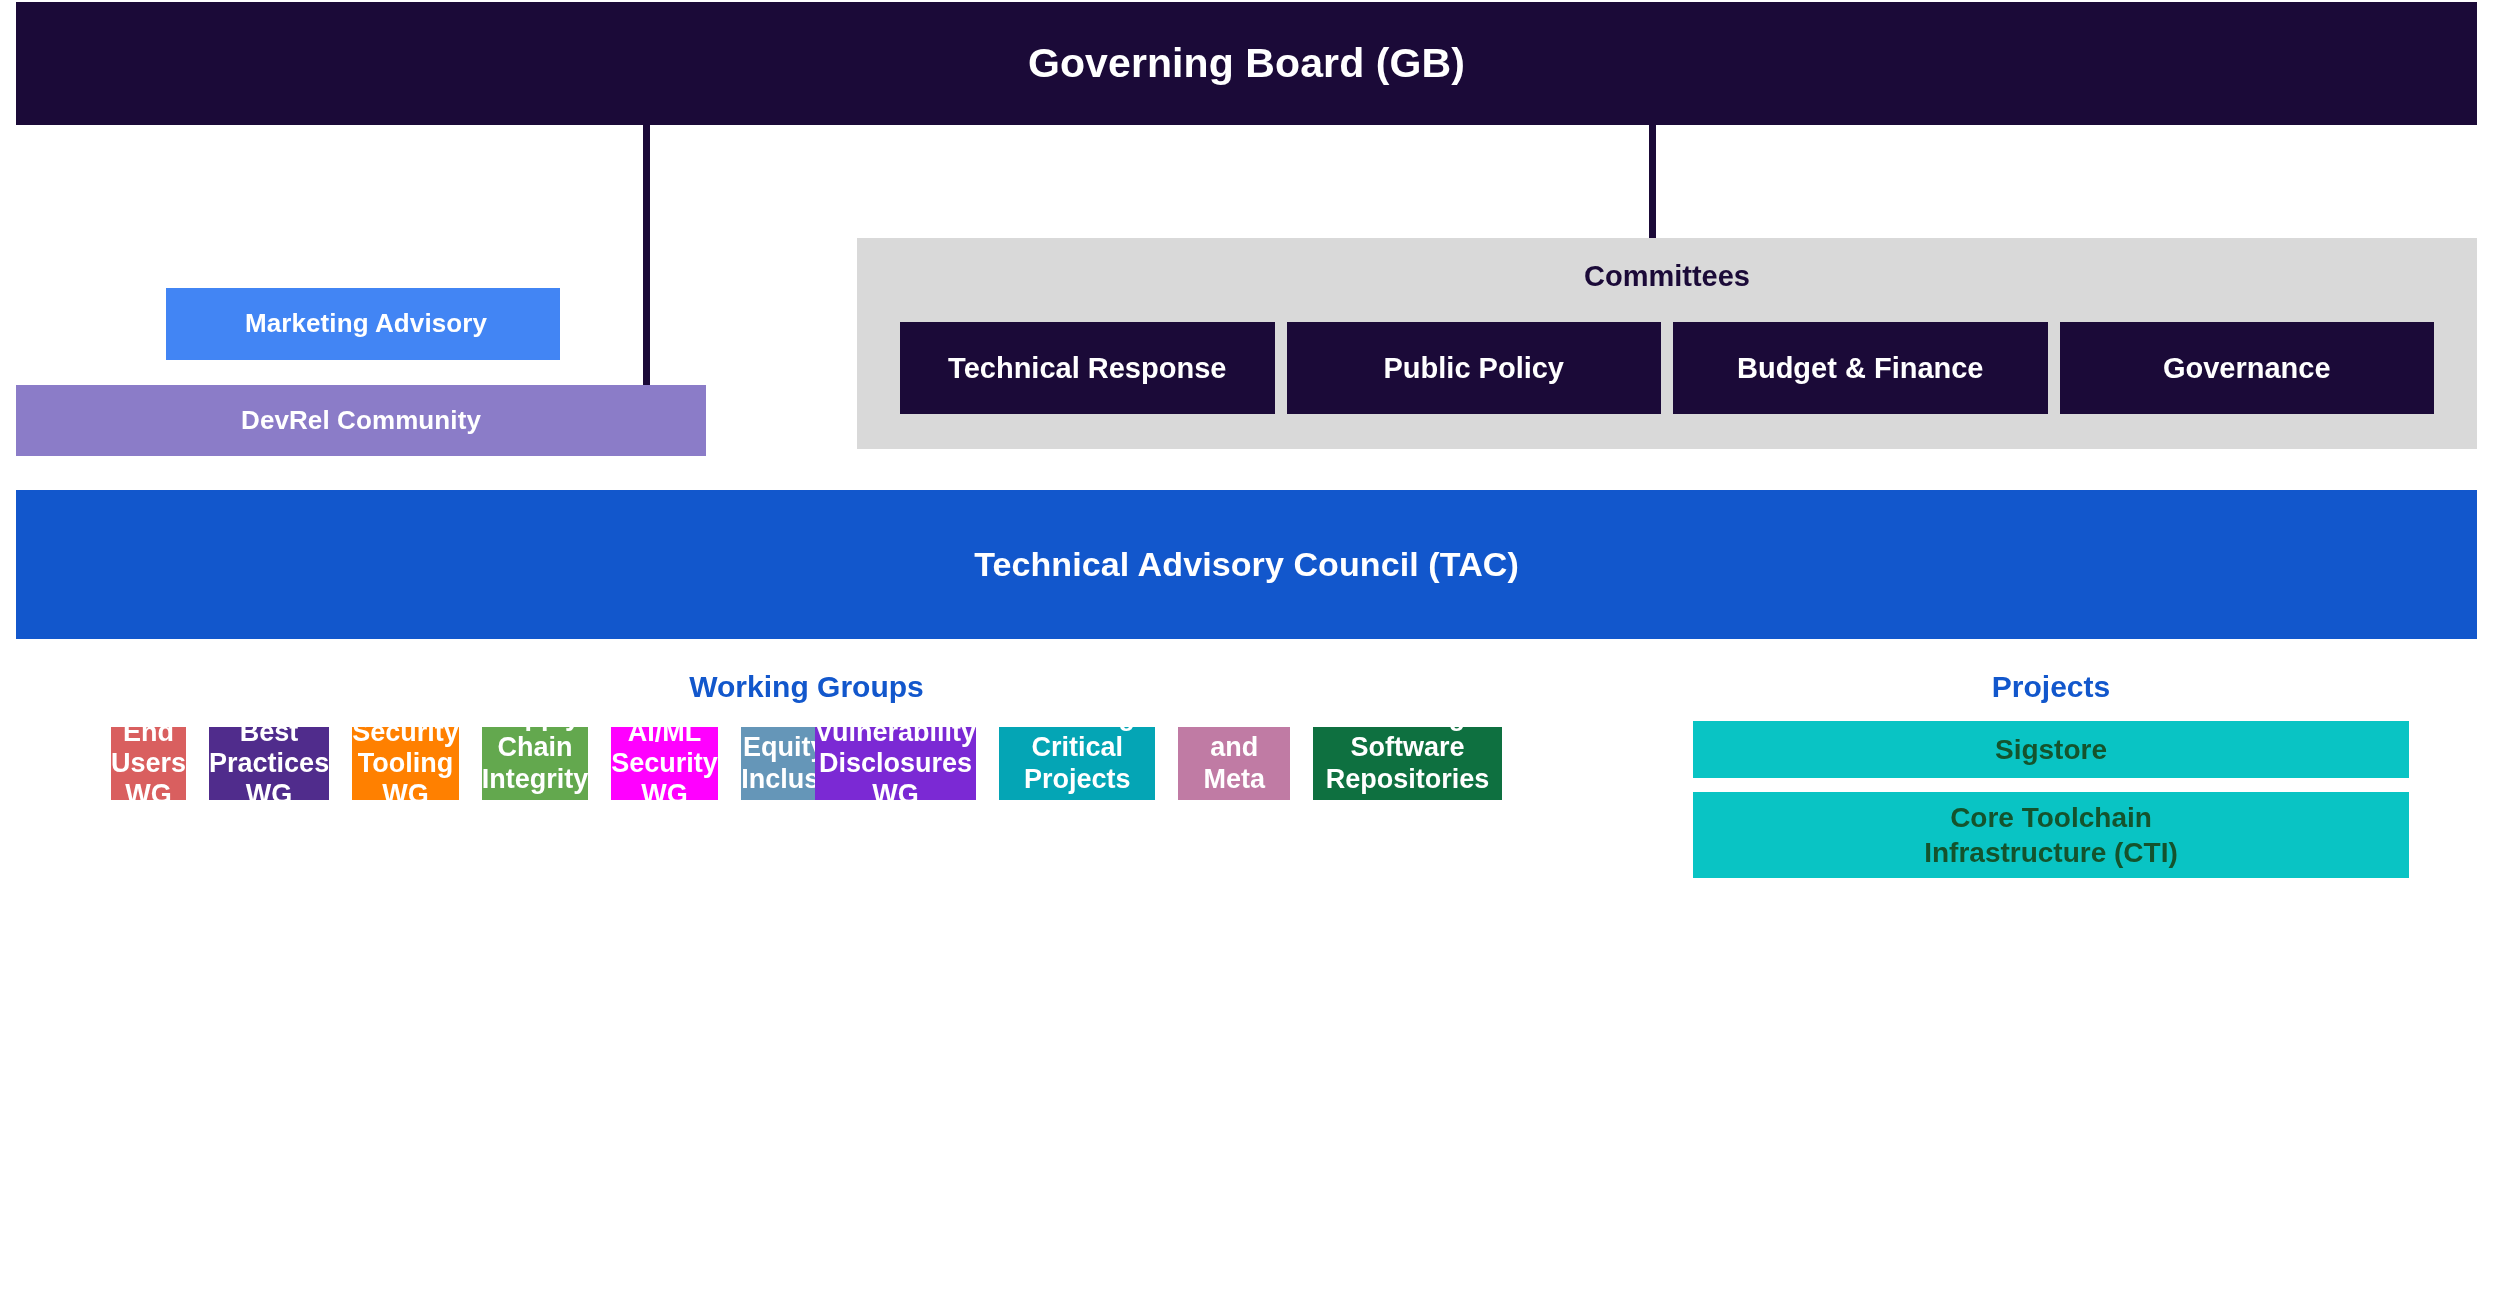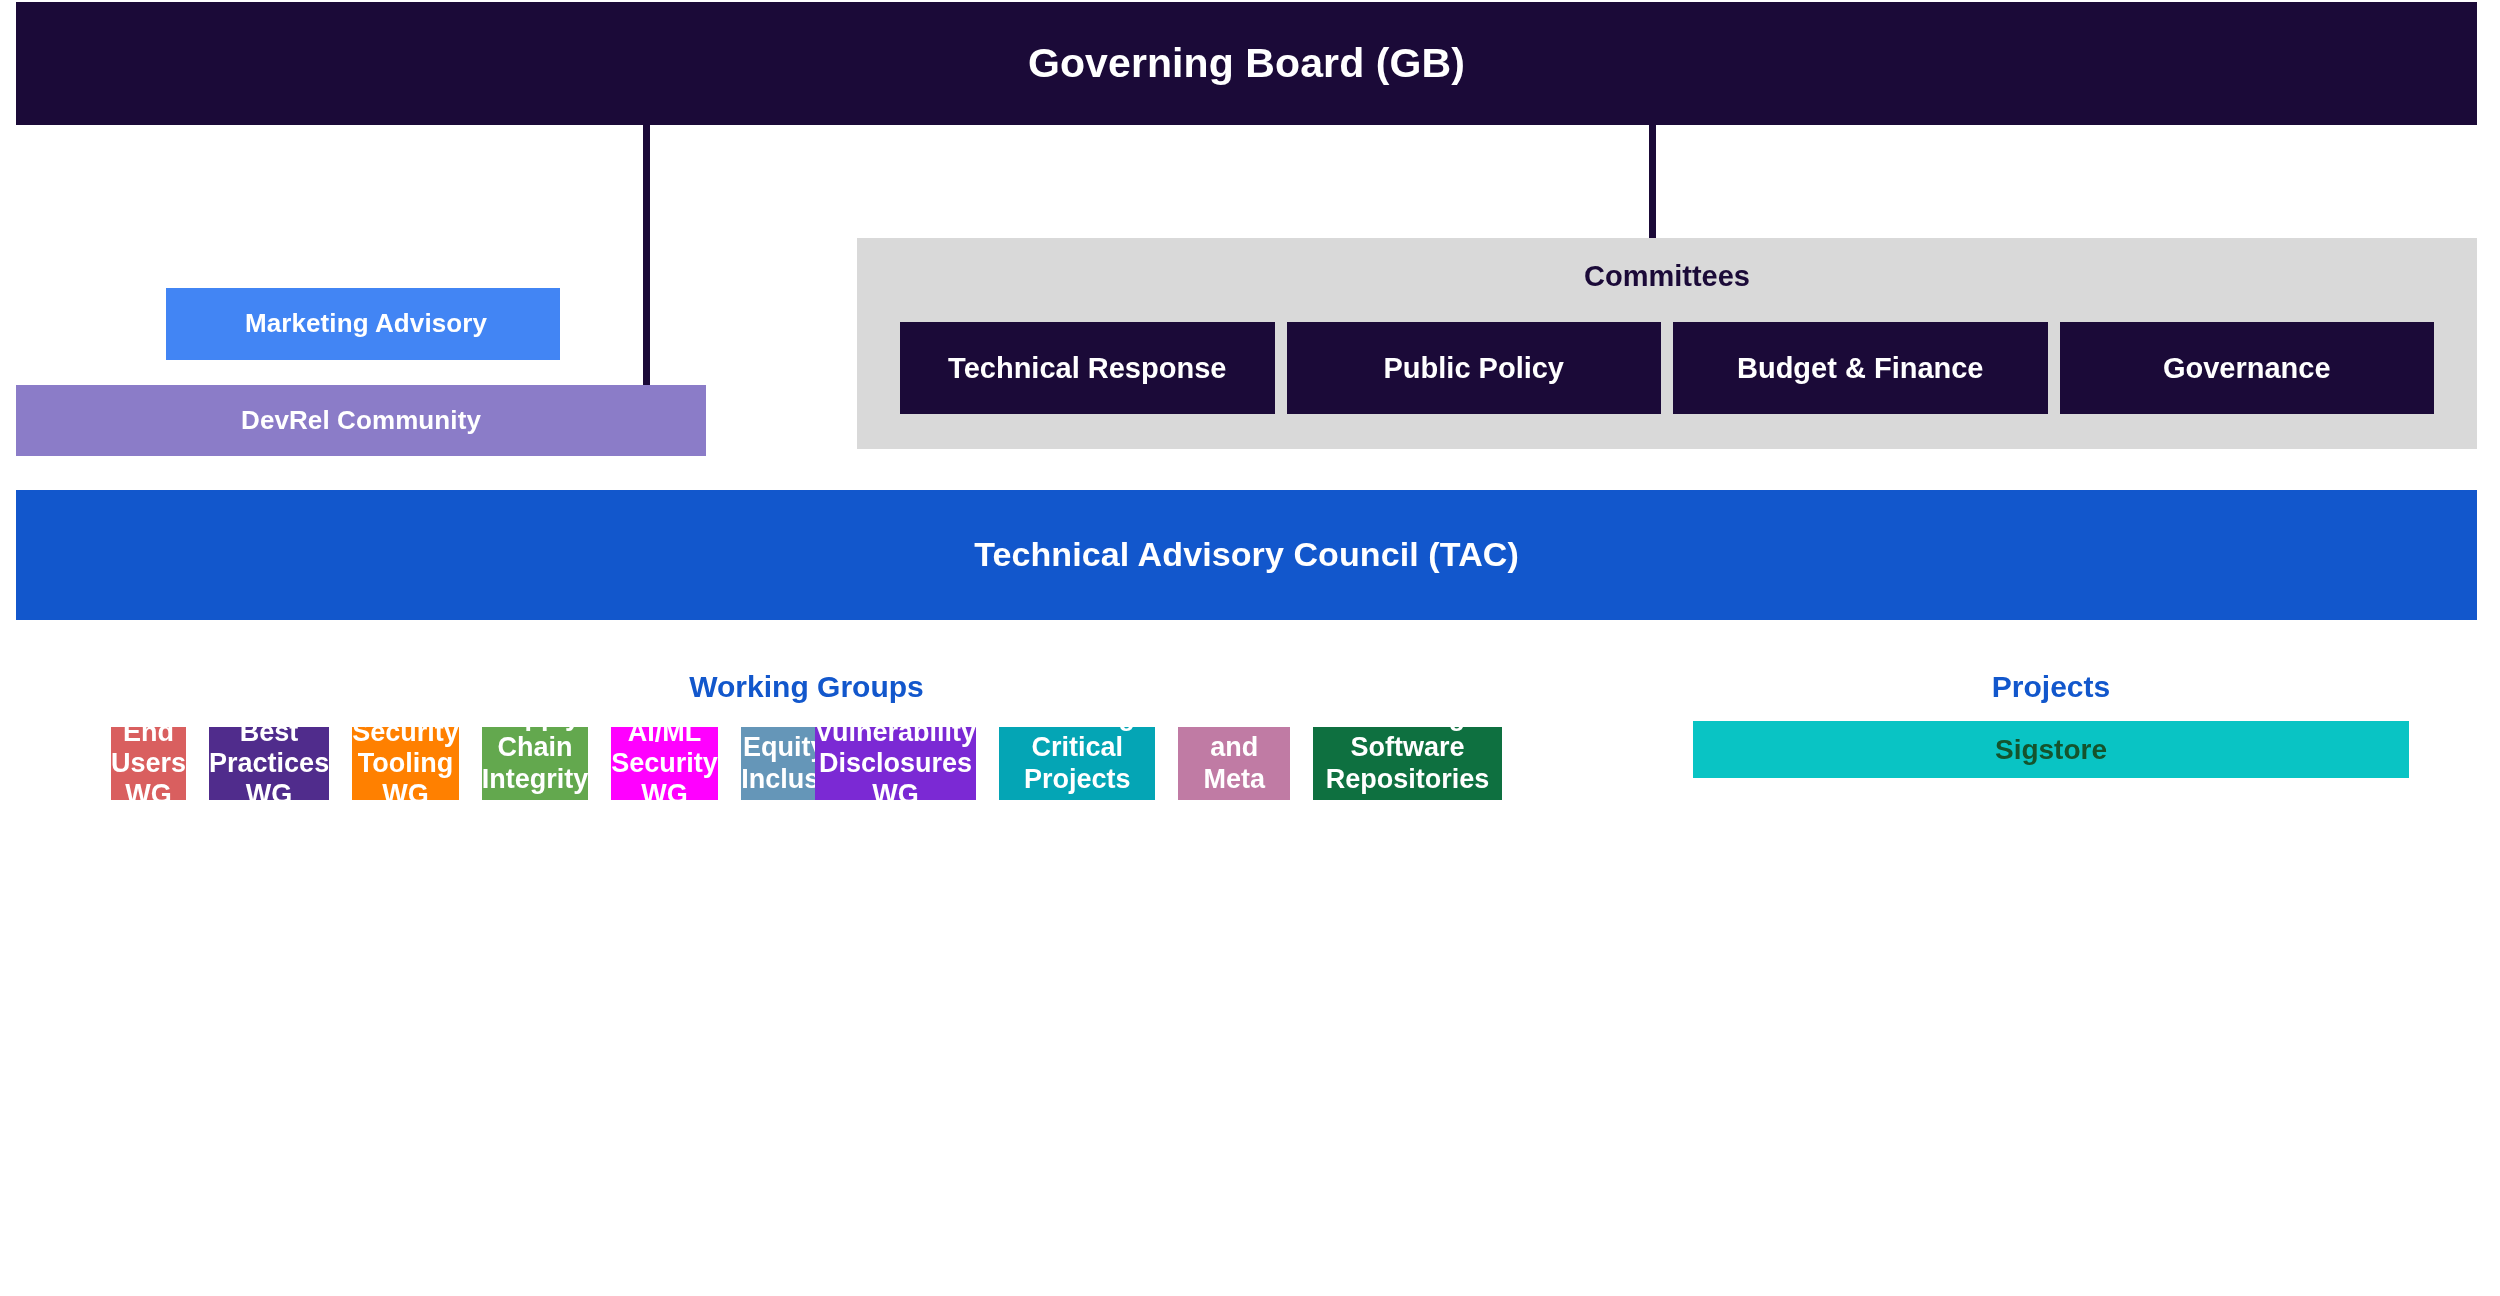"Technical Advisory Council (TAC)" #tac-bar { height: 130px -> 149px }
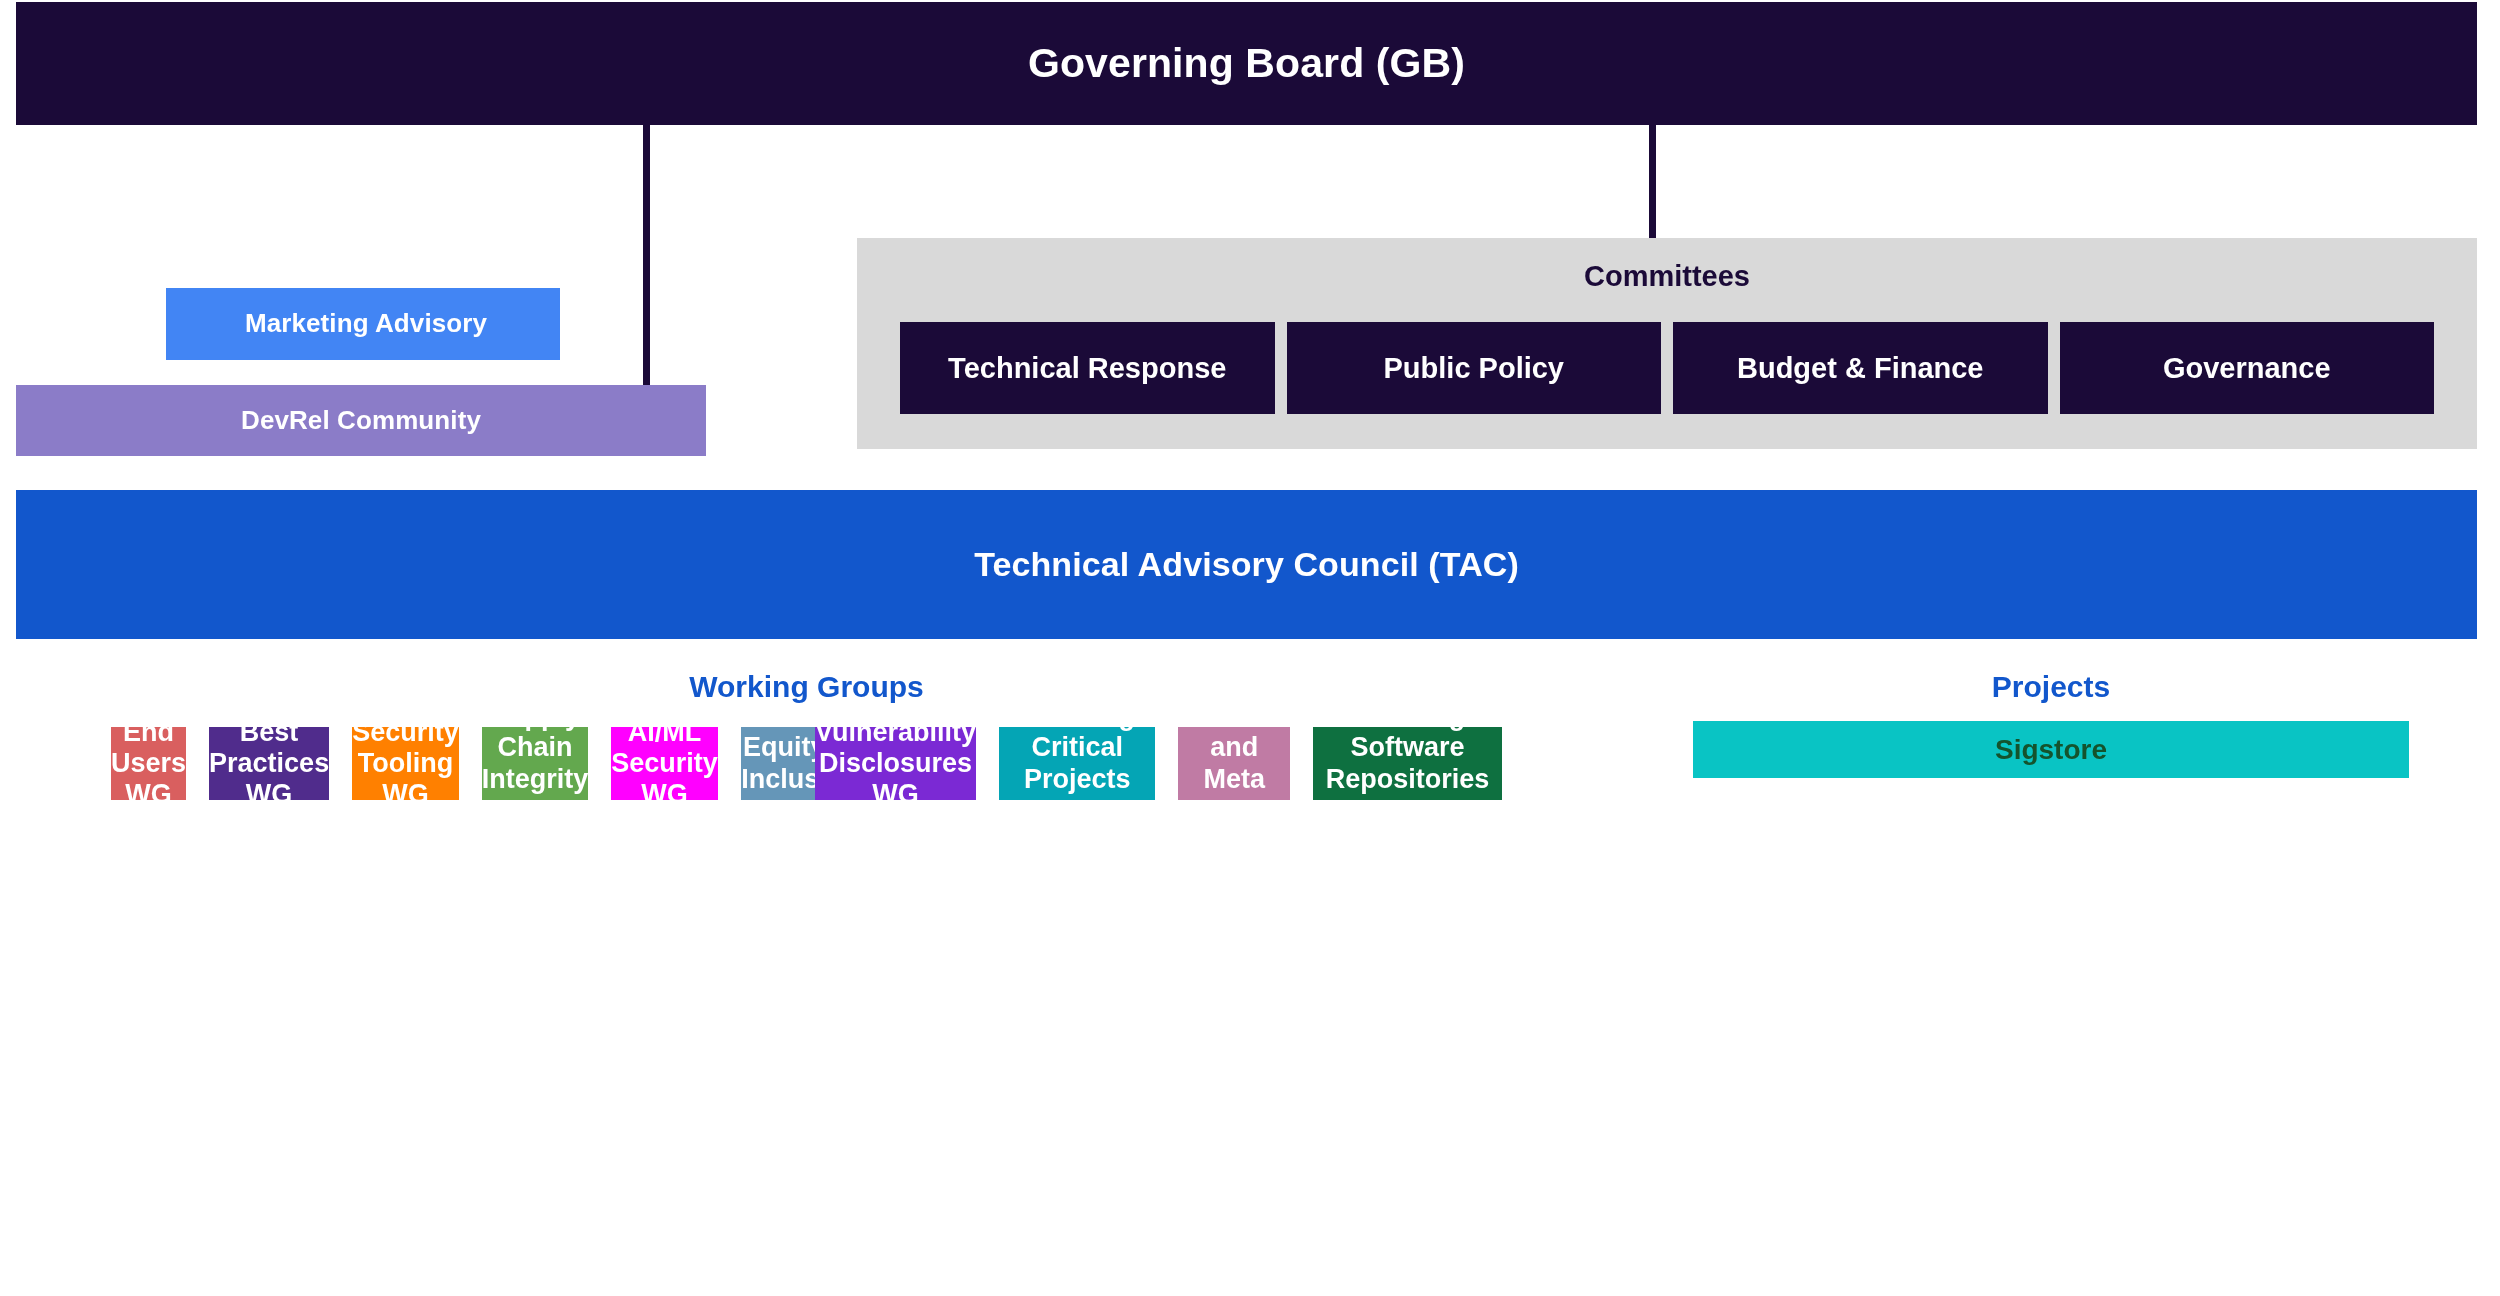"Core Toolchain" div.project-box { html: none -> <div>Core Toolchain Infrastructure (CTI)</div> }
